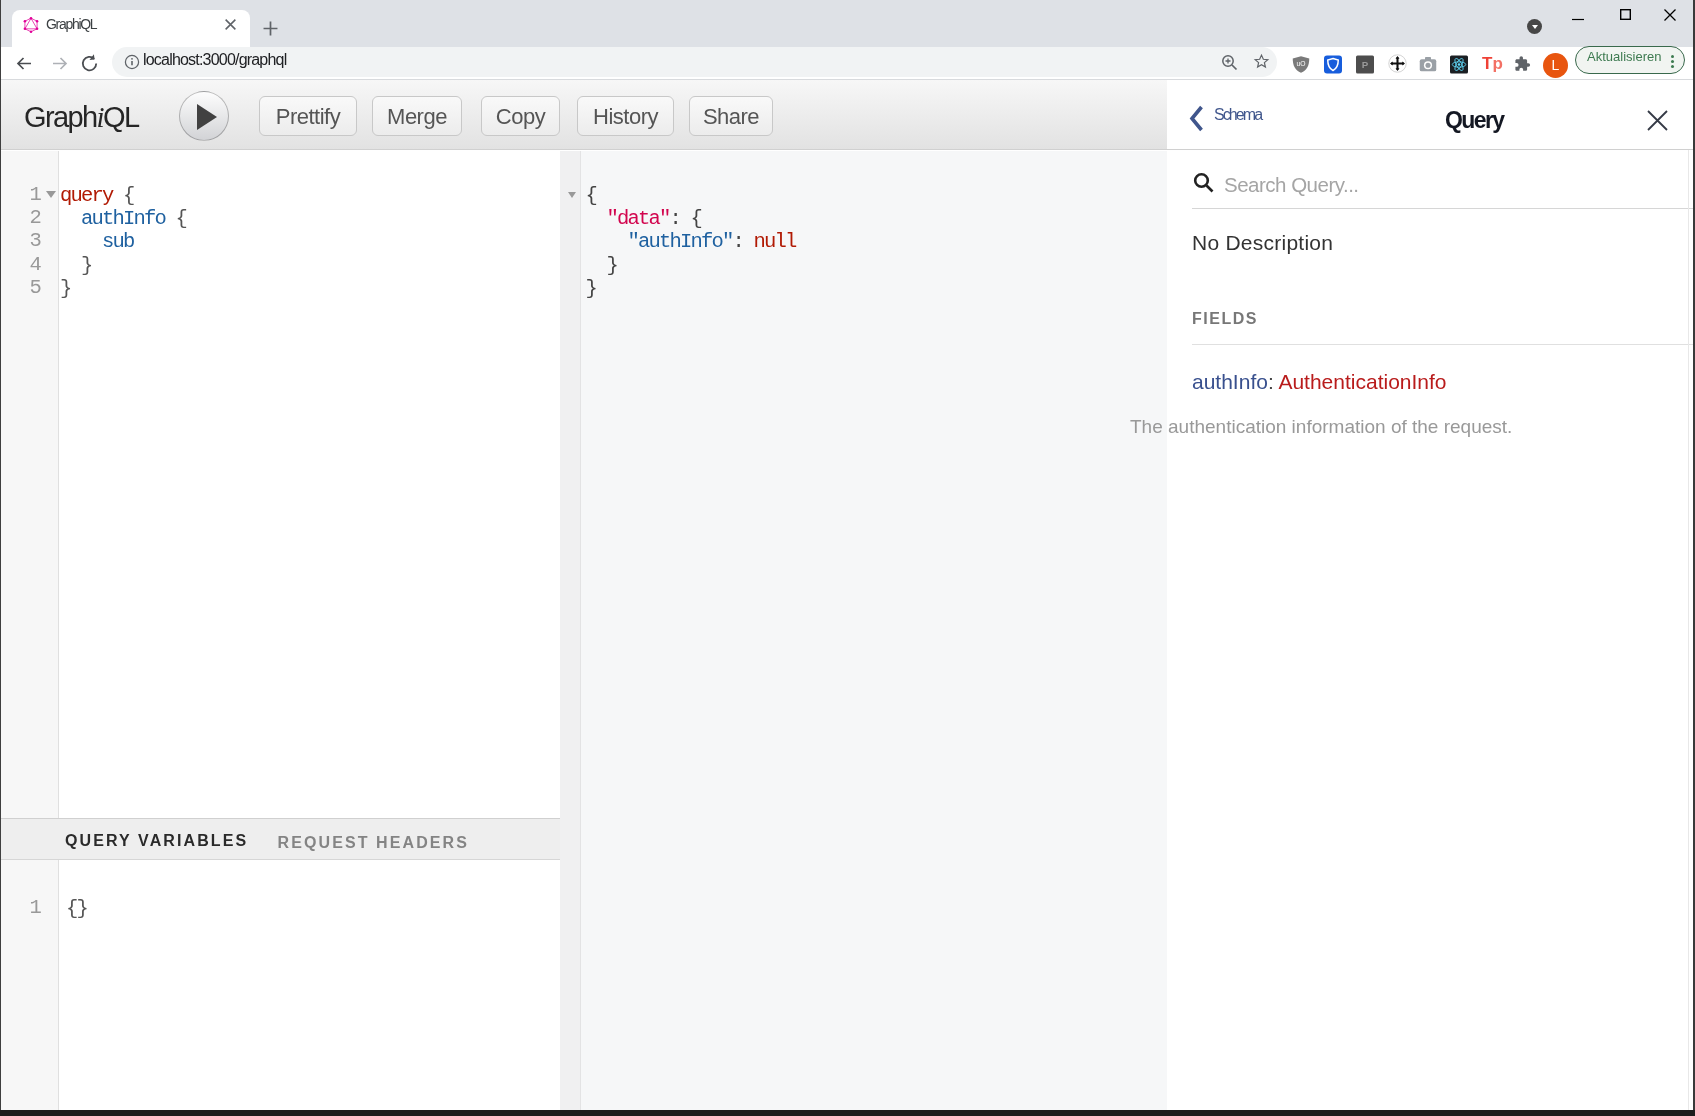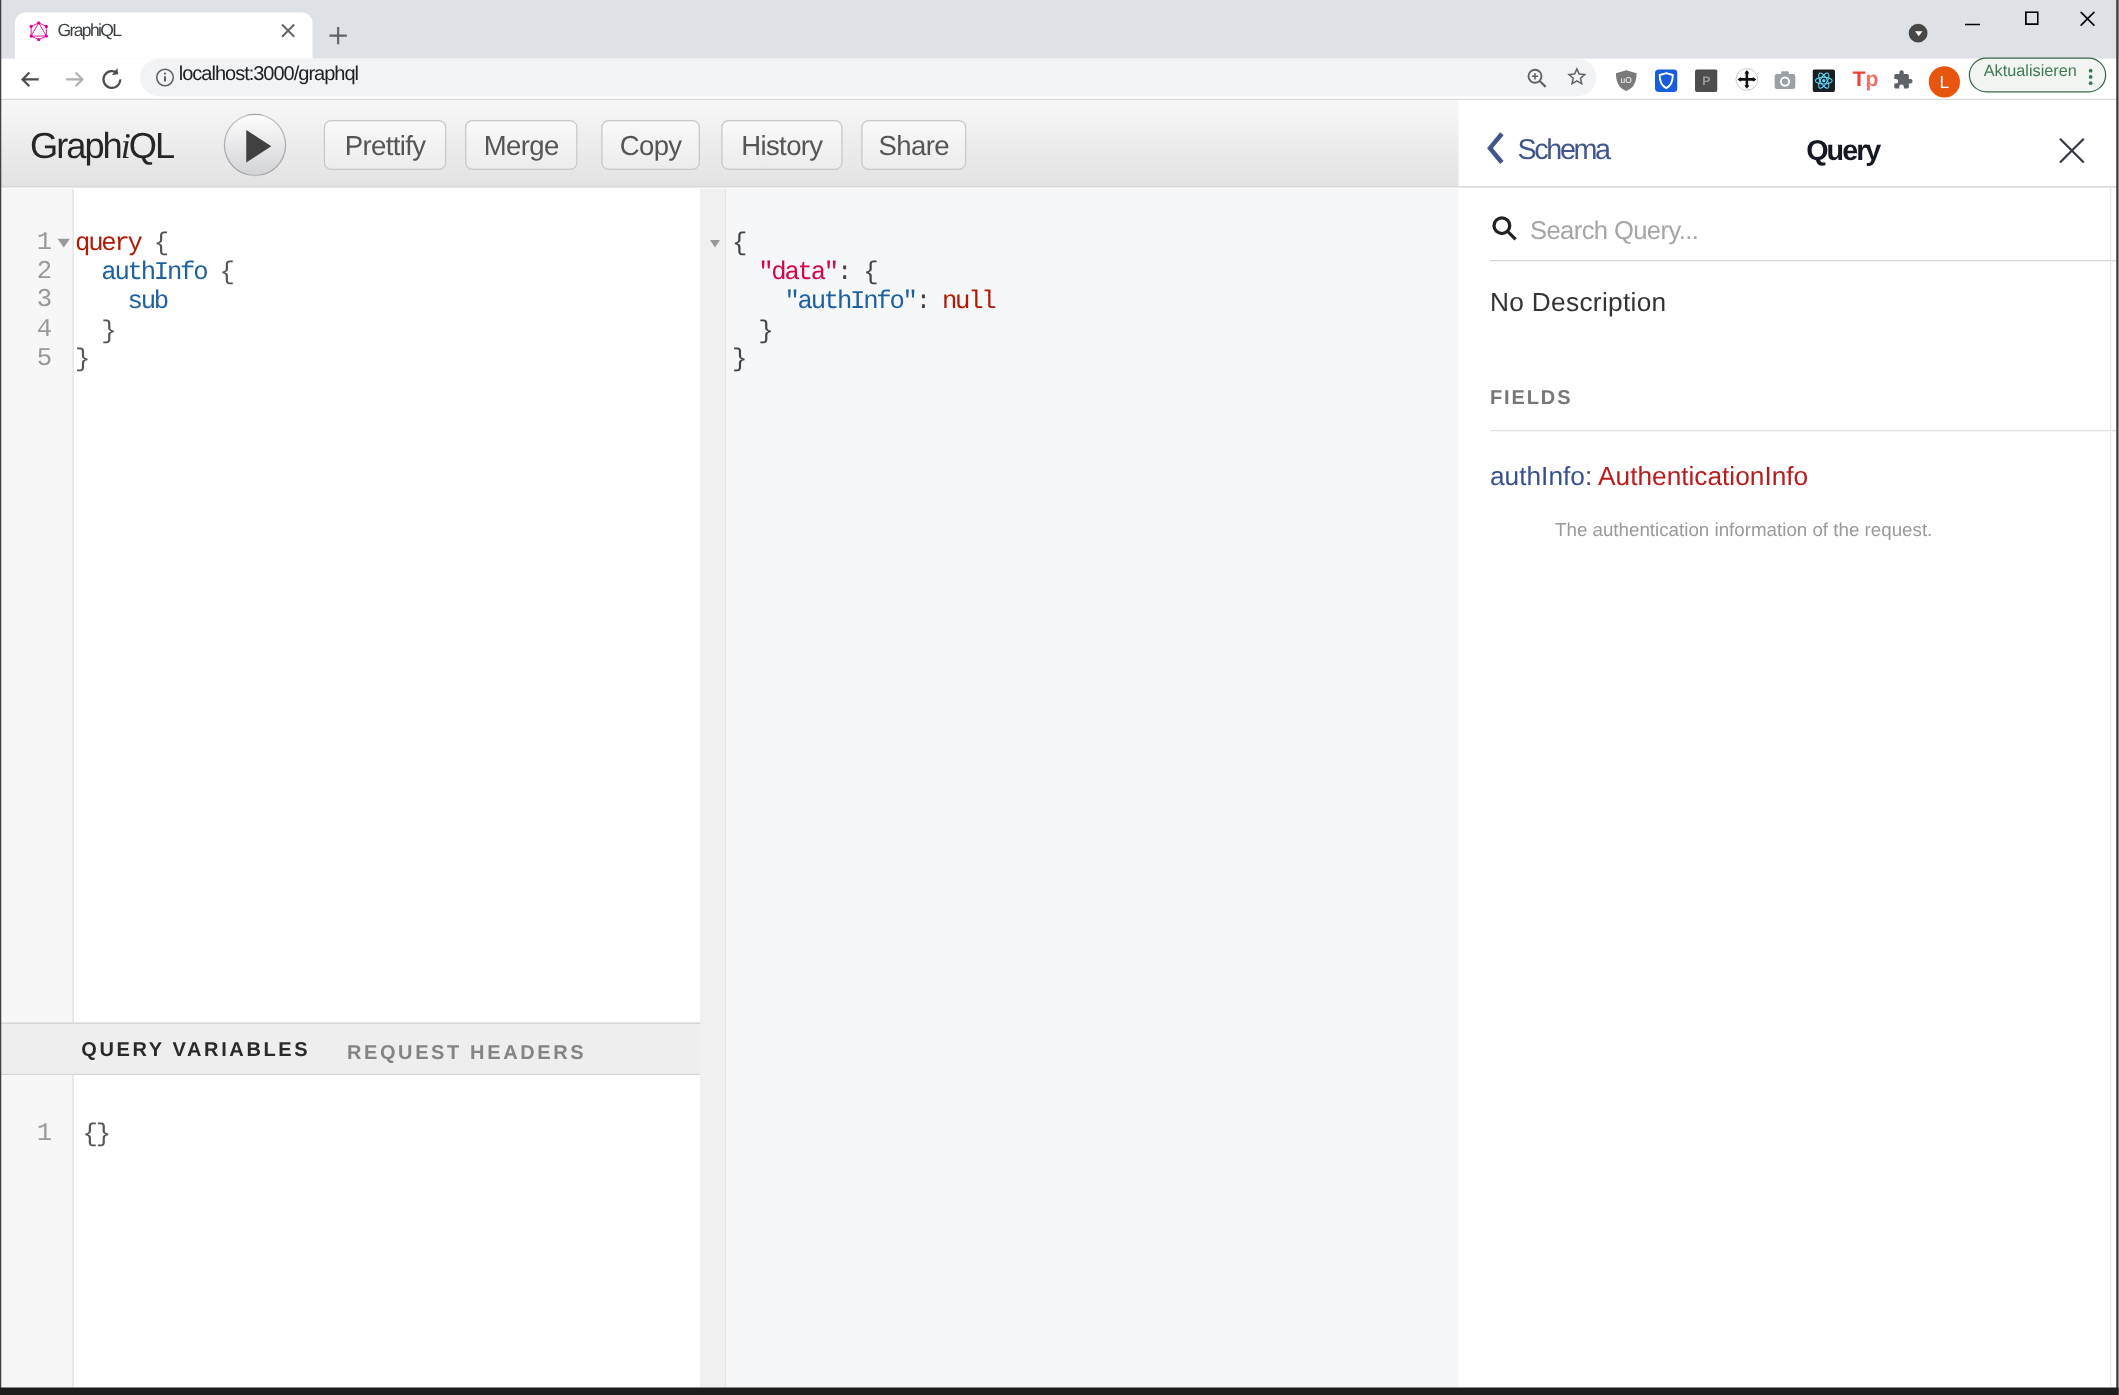"Schema" div.abs { font-size: 23px -> 16px }
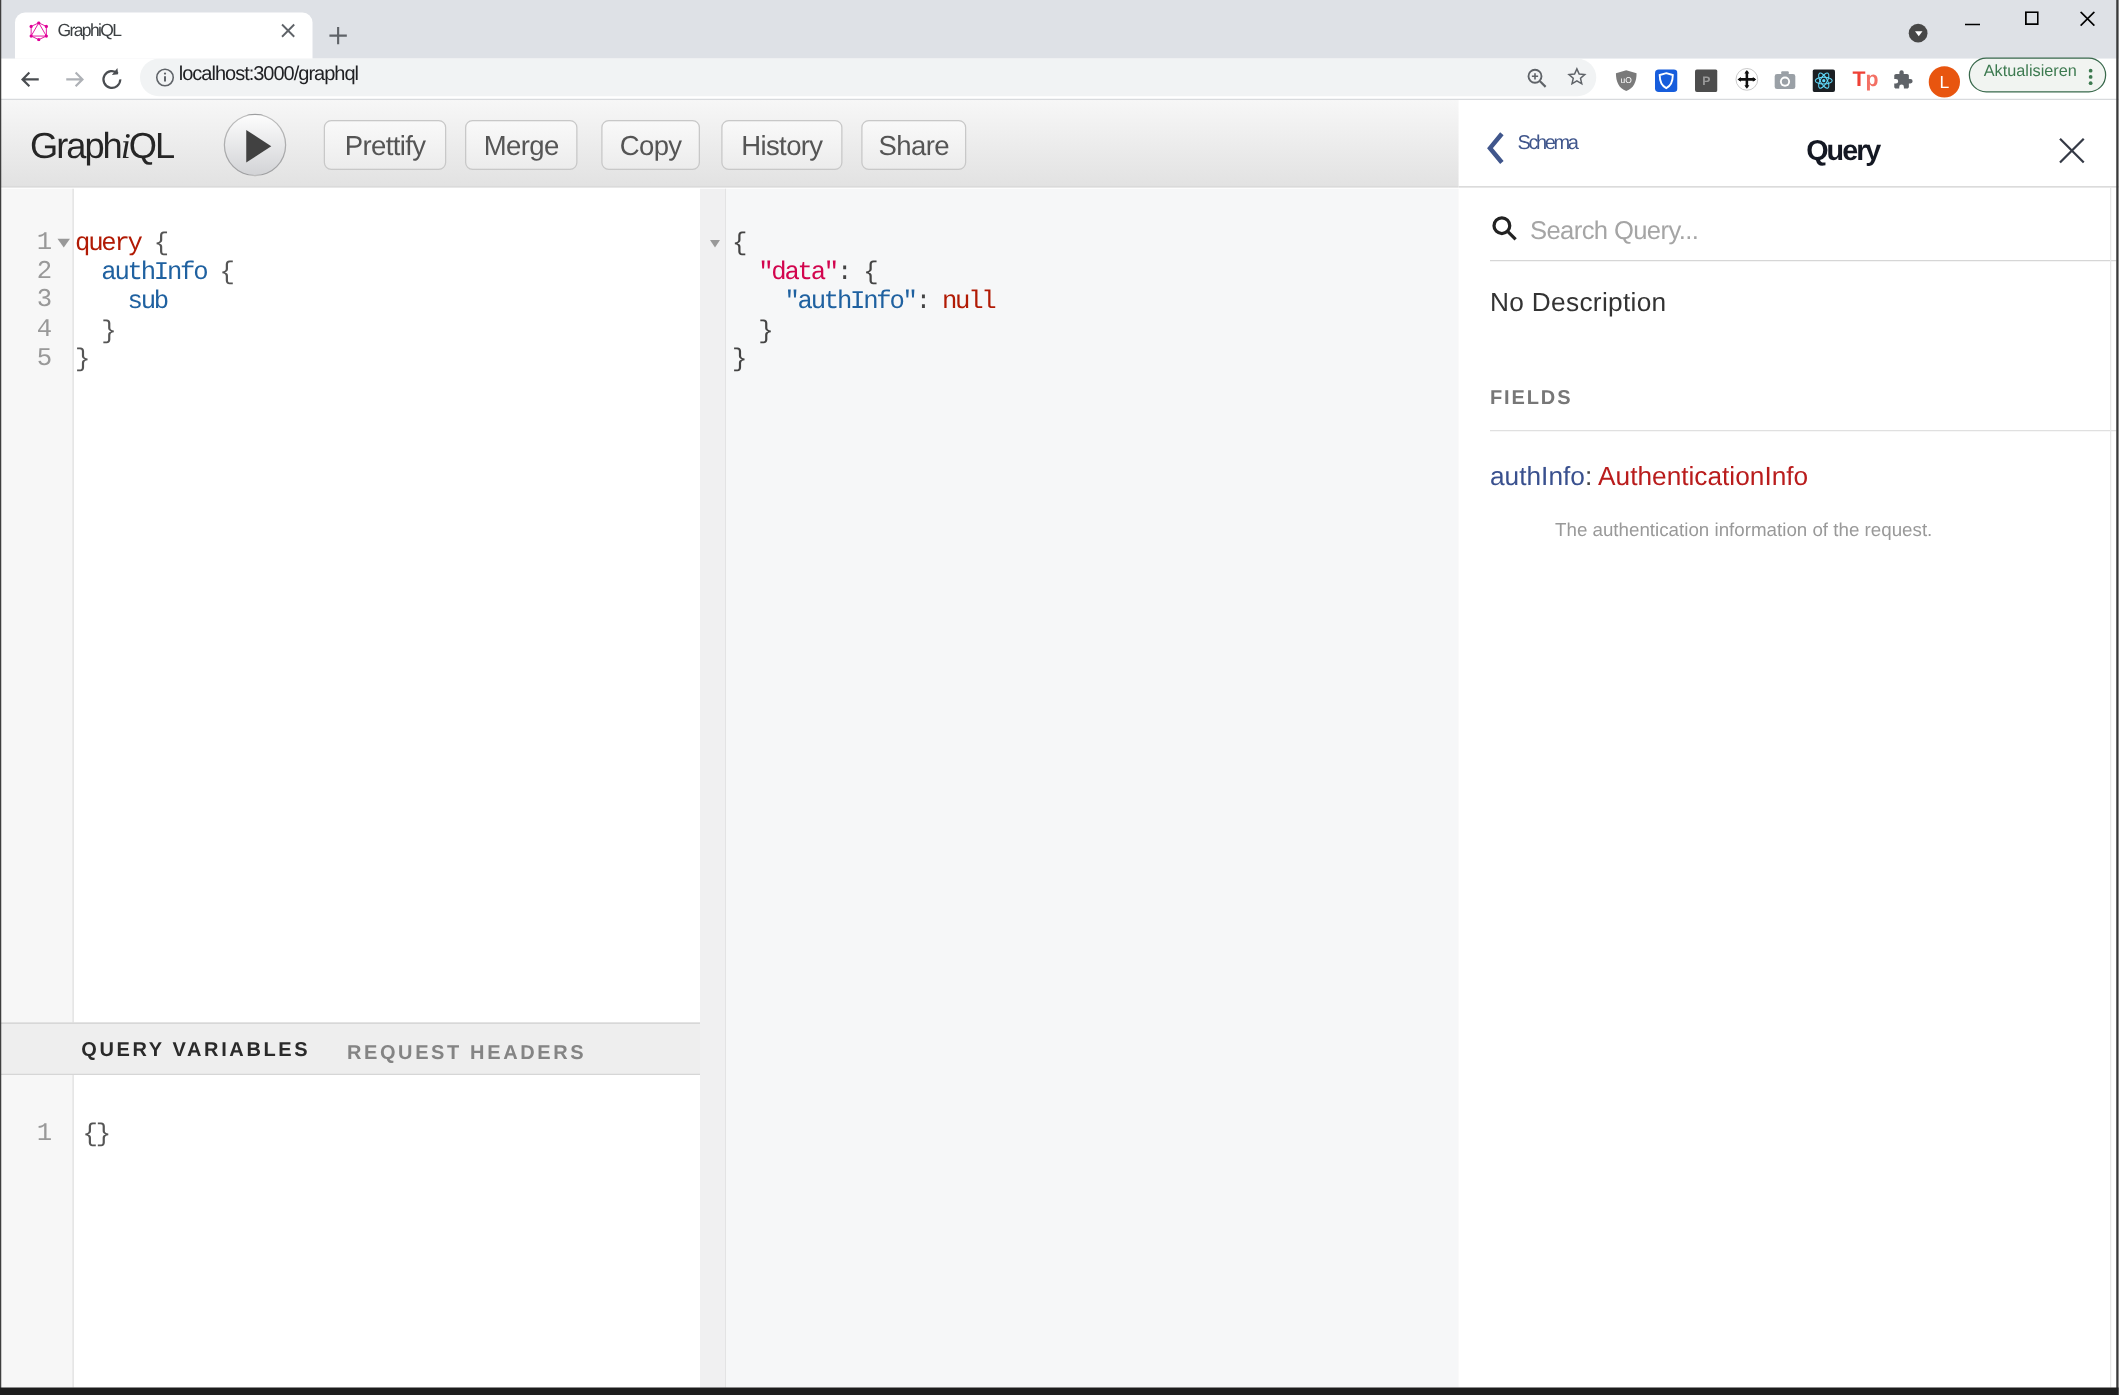"The authentication information of the" div.abs { font-size: 15px -> 19px; left: 1244px -> 1130px }
